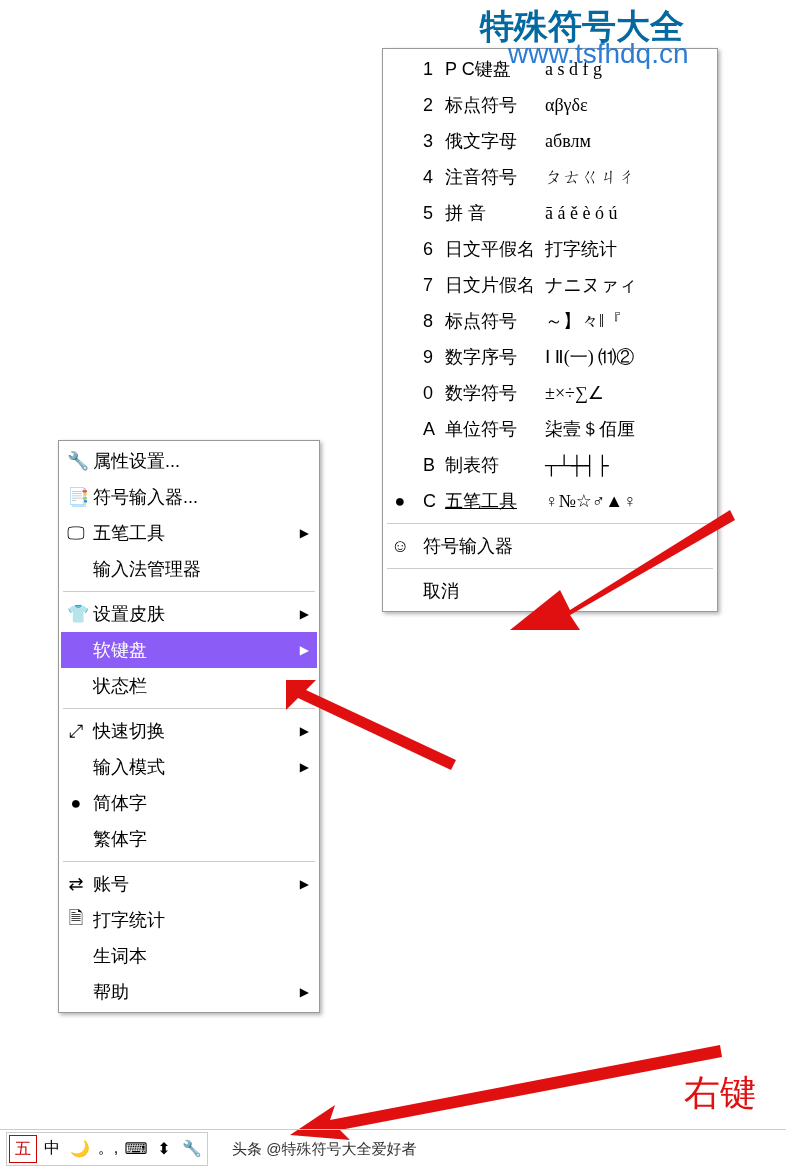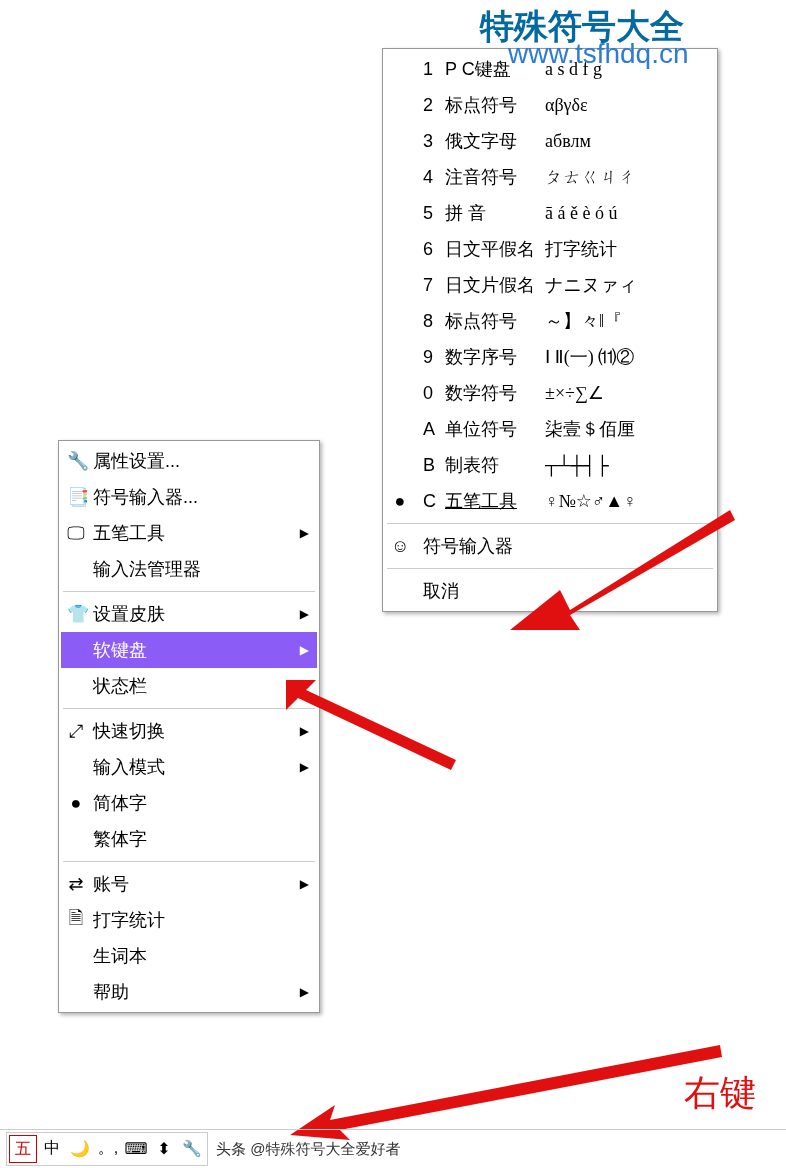"头条 @特殊符号大全爱好者" .sb-text { margin-left: 8px -> 24px }
